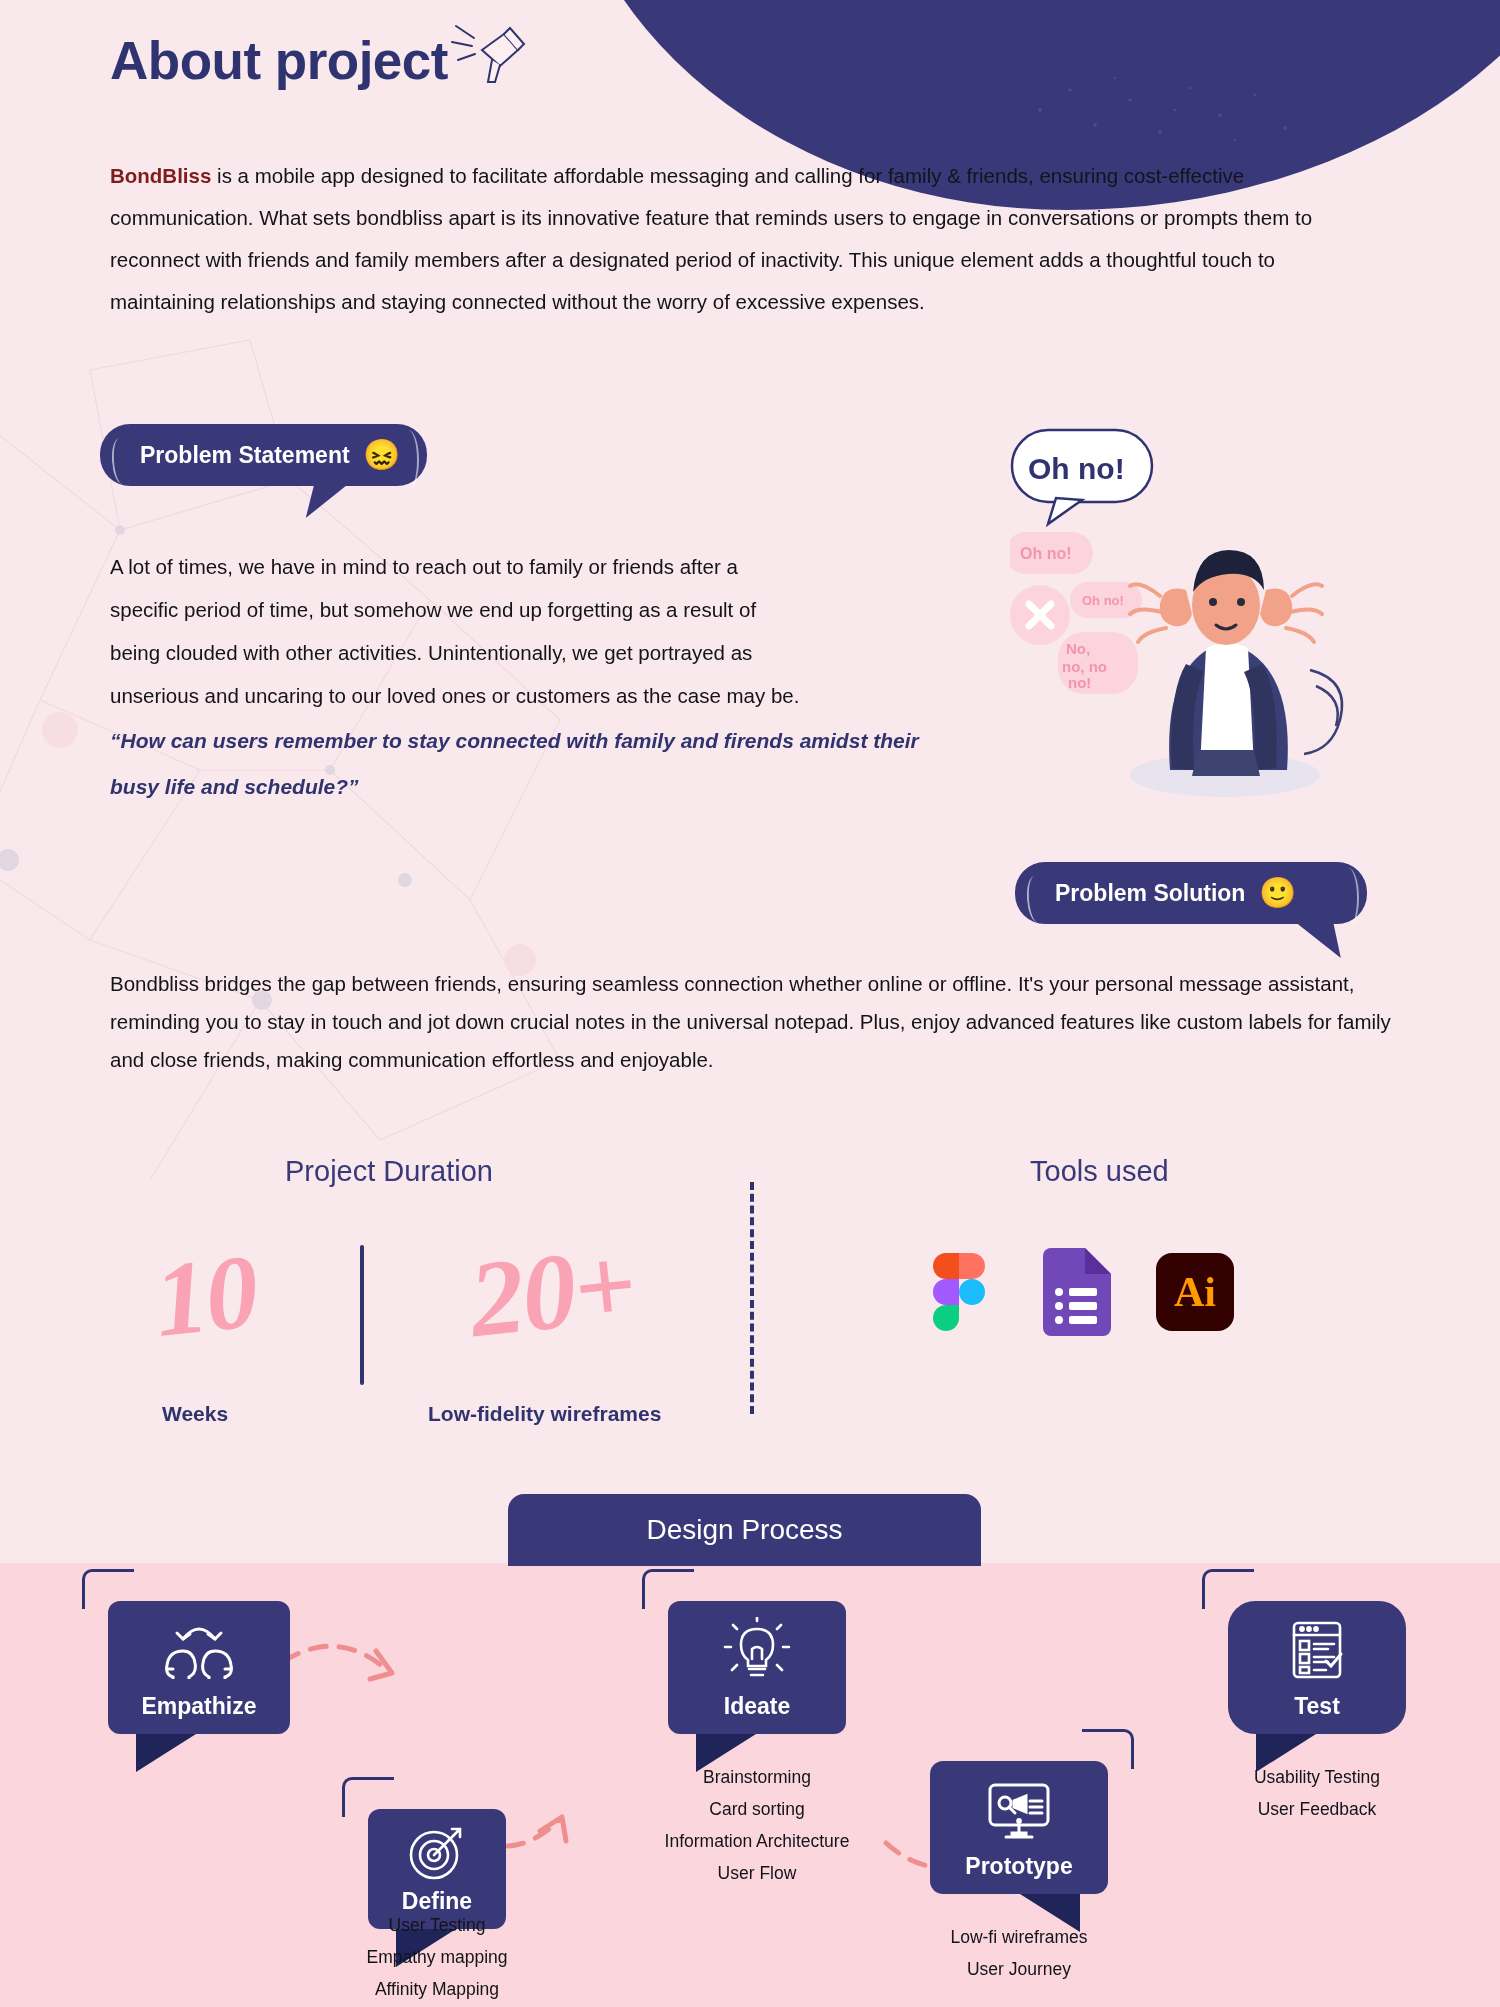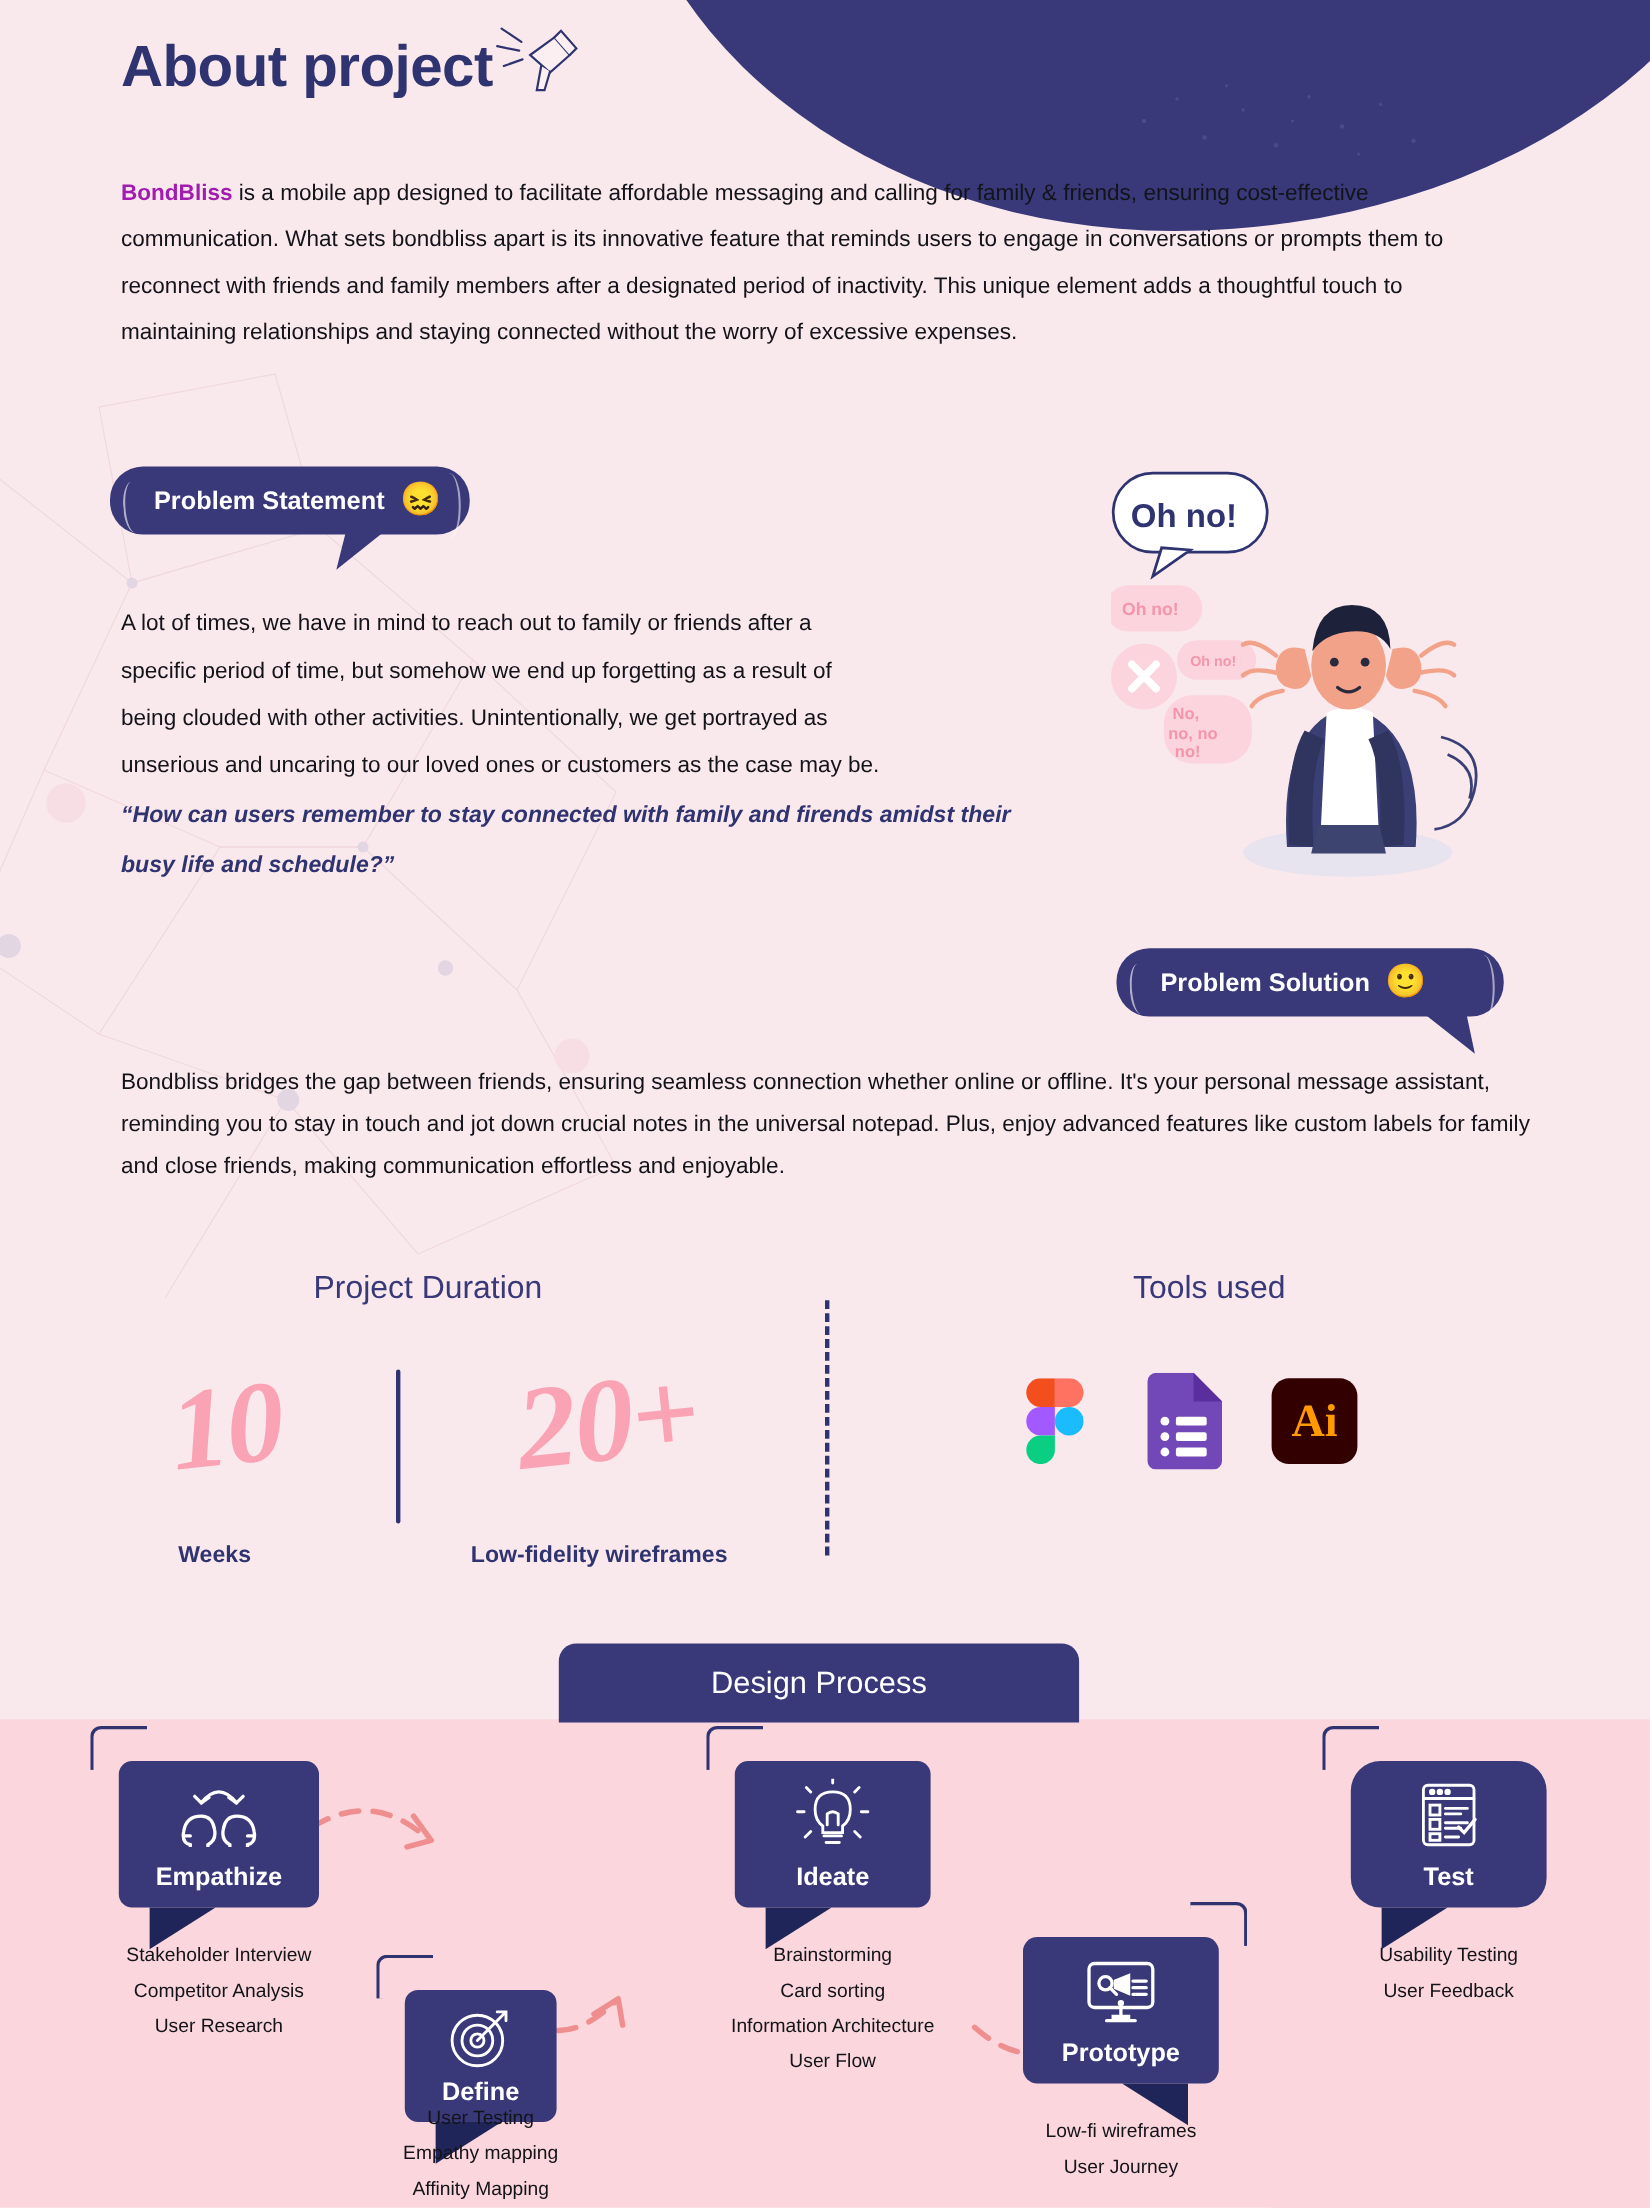"BondBliss" .intro .brand { color: #a21caf -> #7f1d1d }
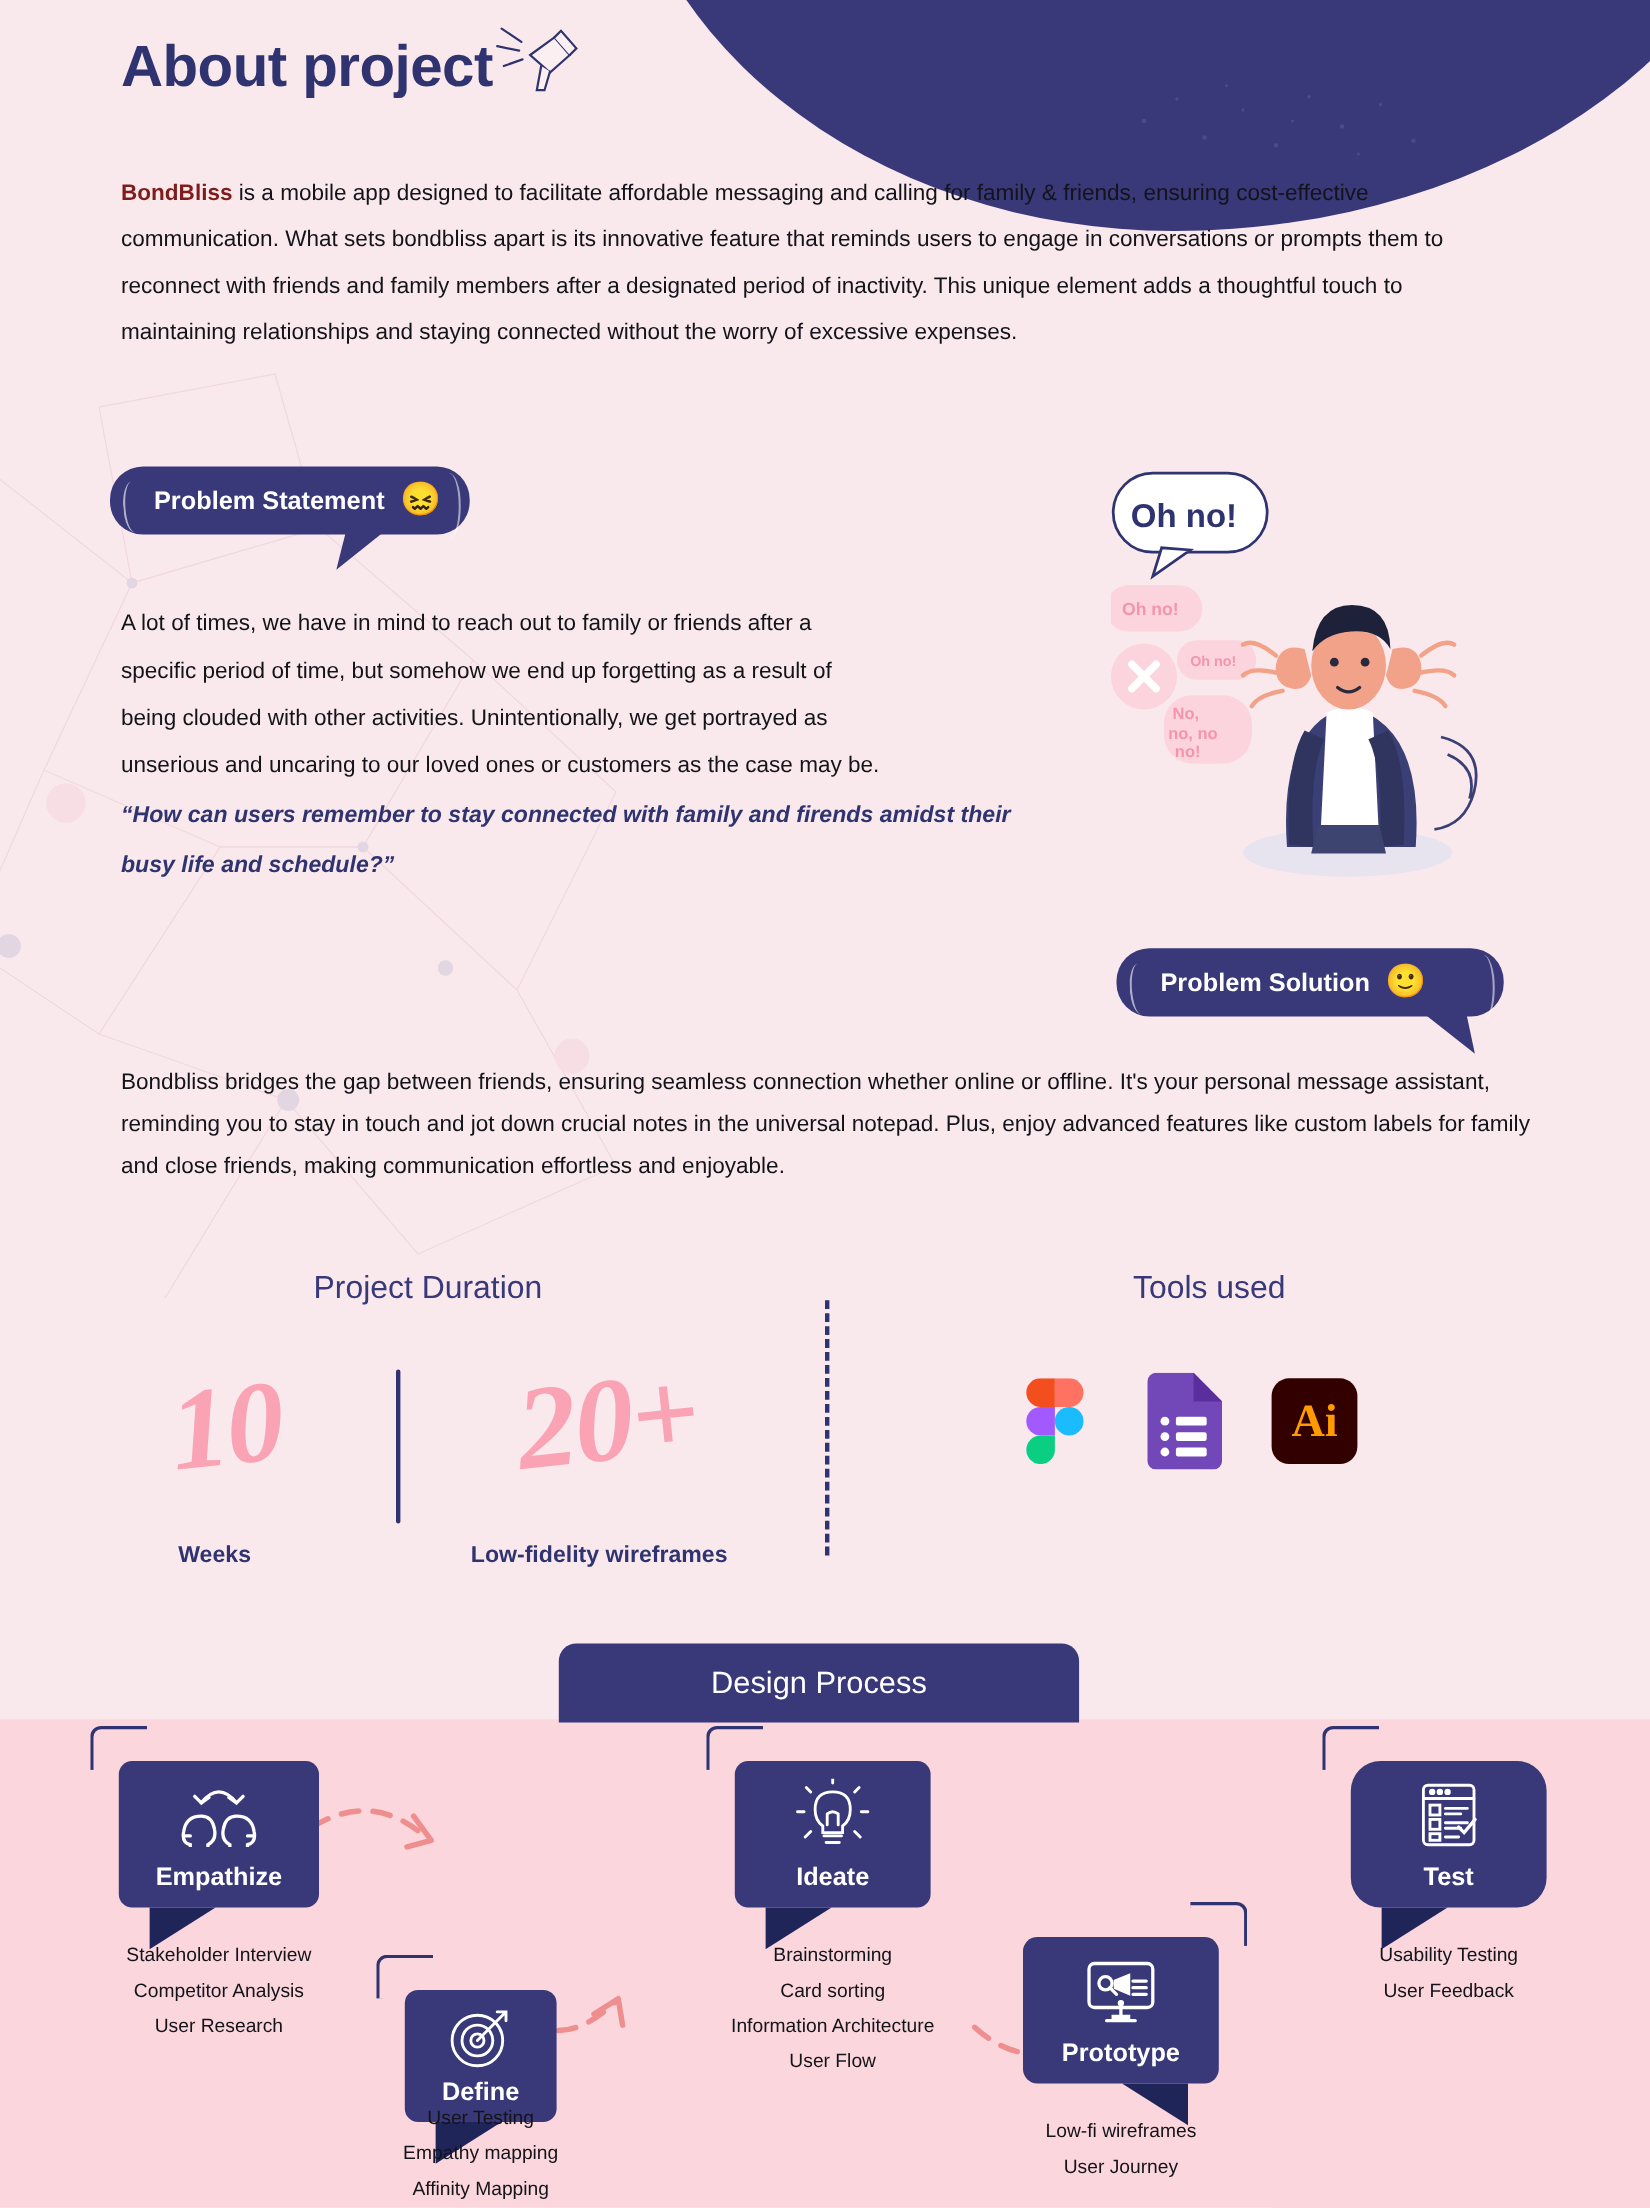"Stakeholder Interview" div.sub-list { html: <div> <div>Stakeholder Interview</div> <div>Competitor Analysis</div> <div>User Research</div> </div> -> none }
